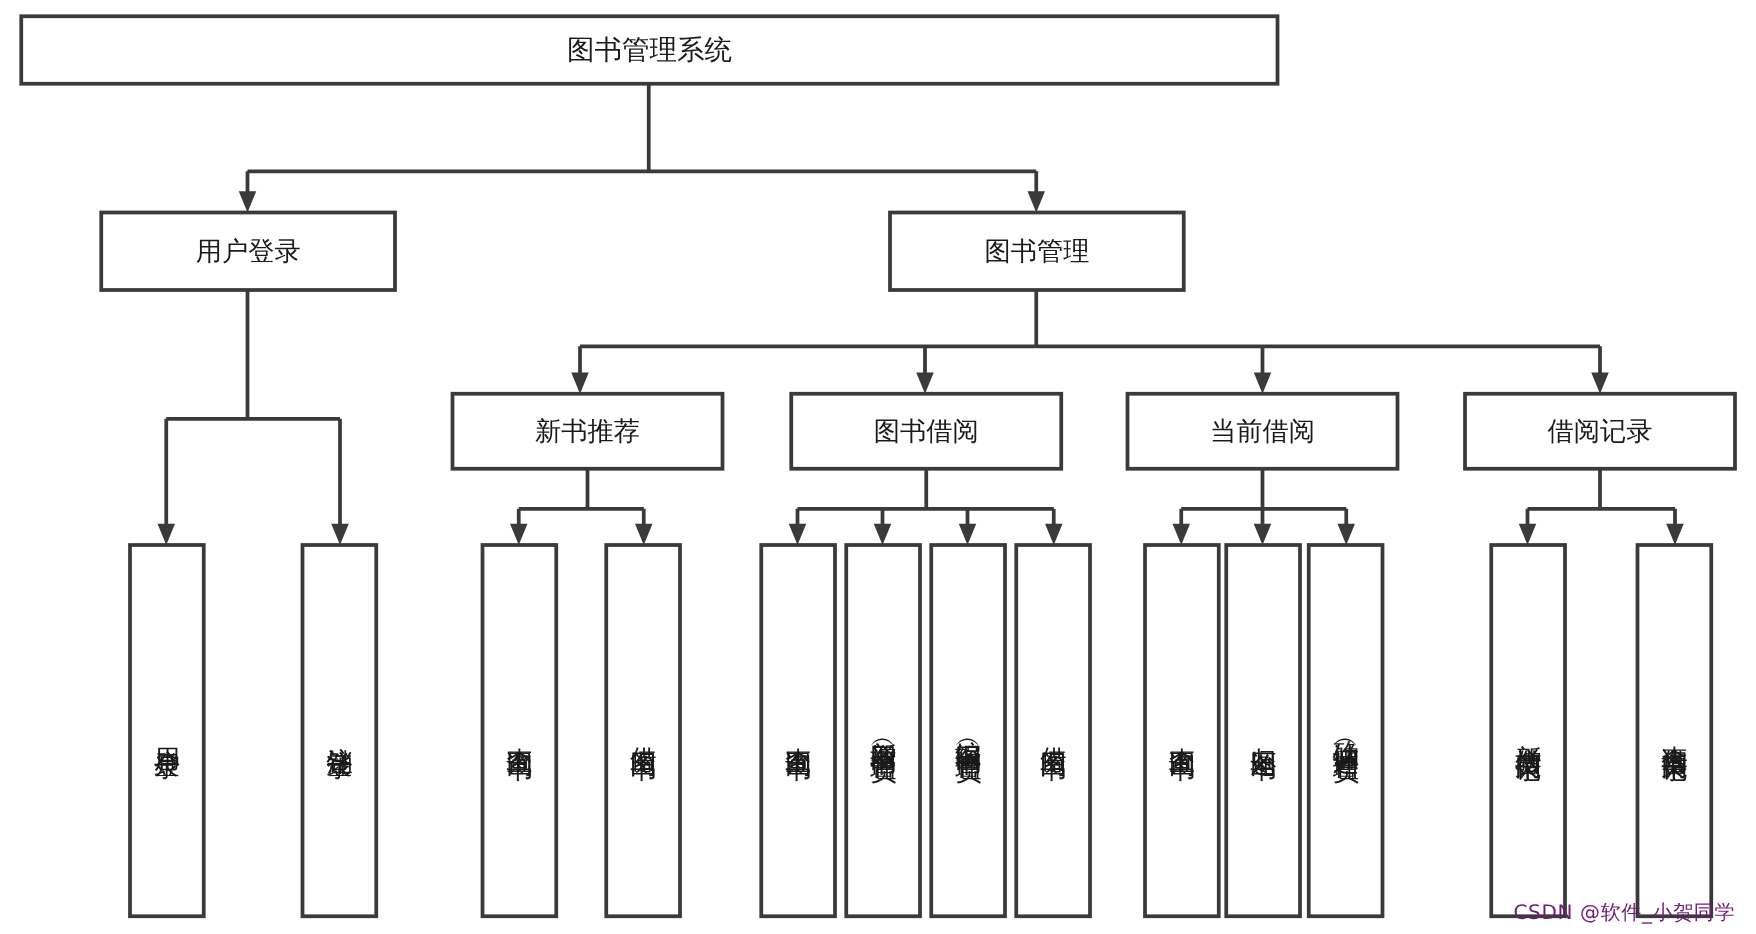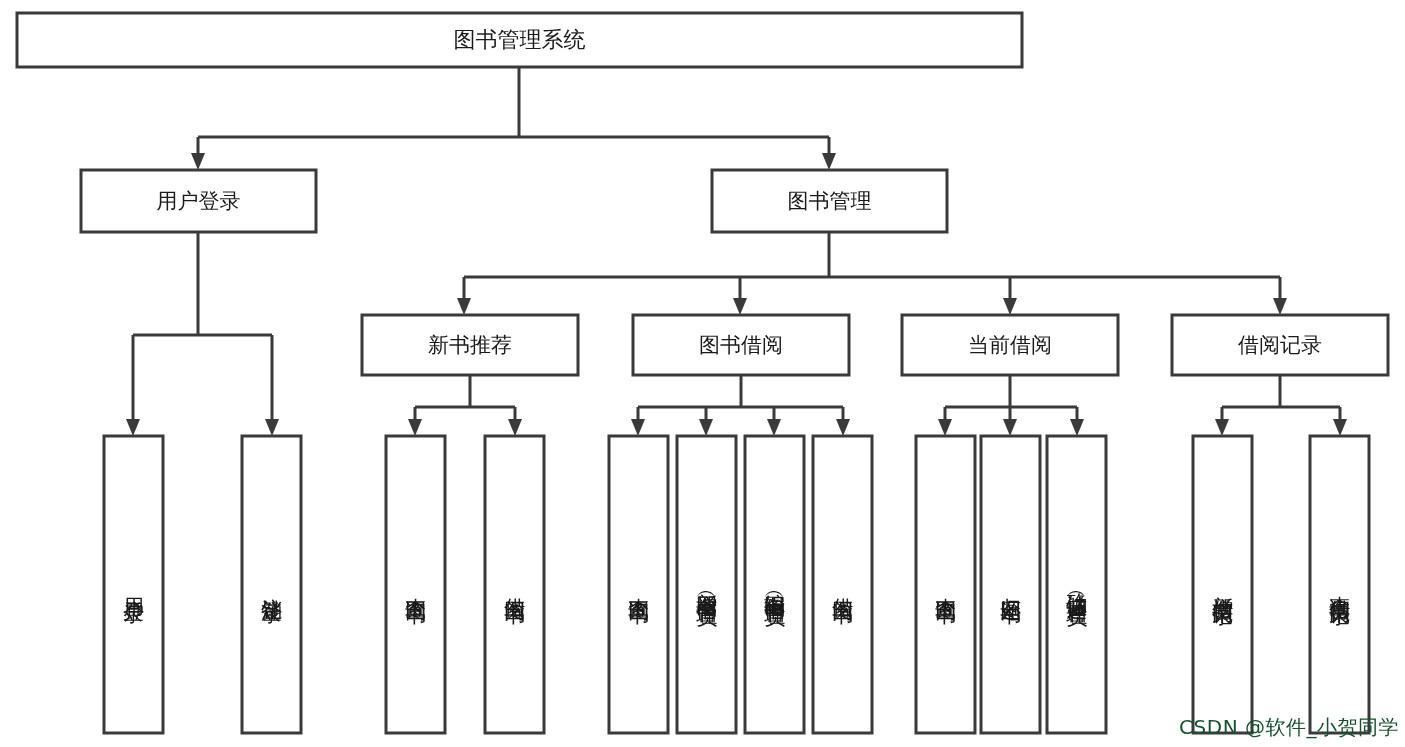"CSDN @软件_小贺同学" #watermark { color: #14532d -> #701a75; font-size: 20px -> 16px; right: 6px -> 17px }
